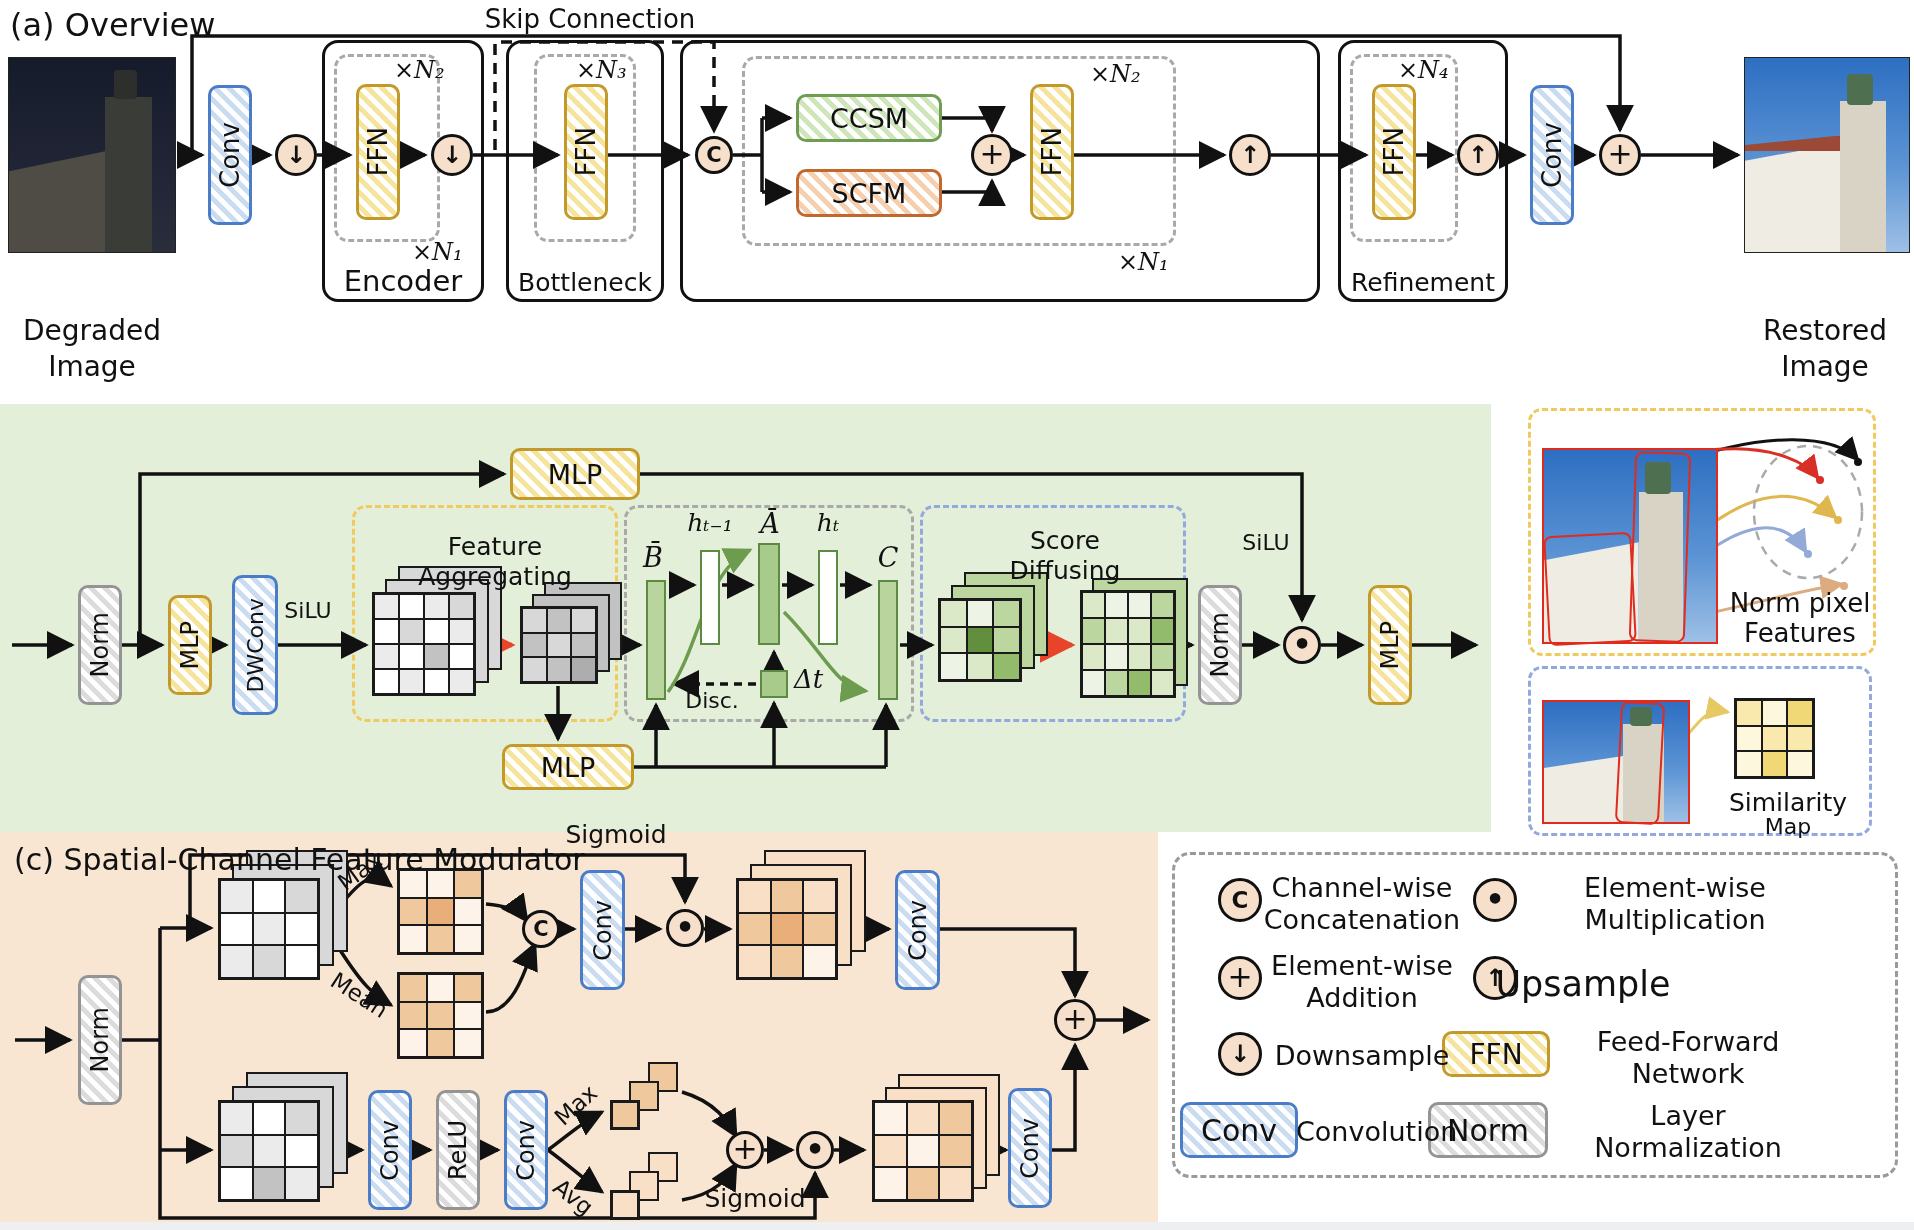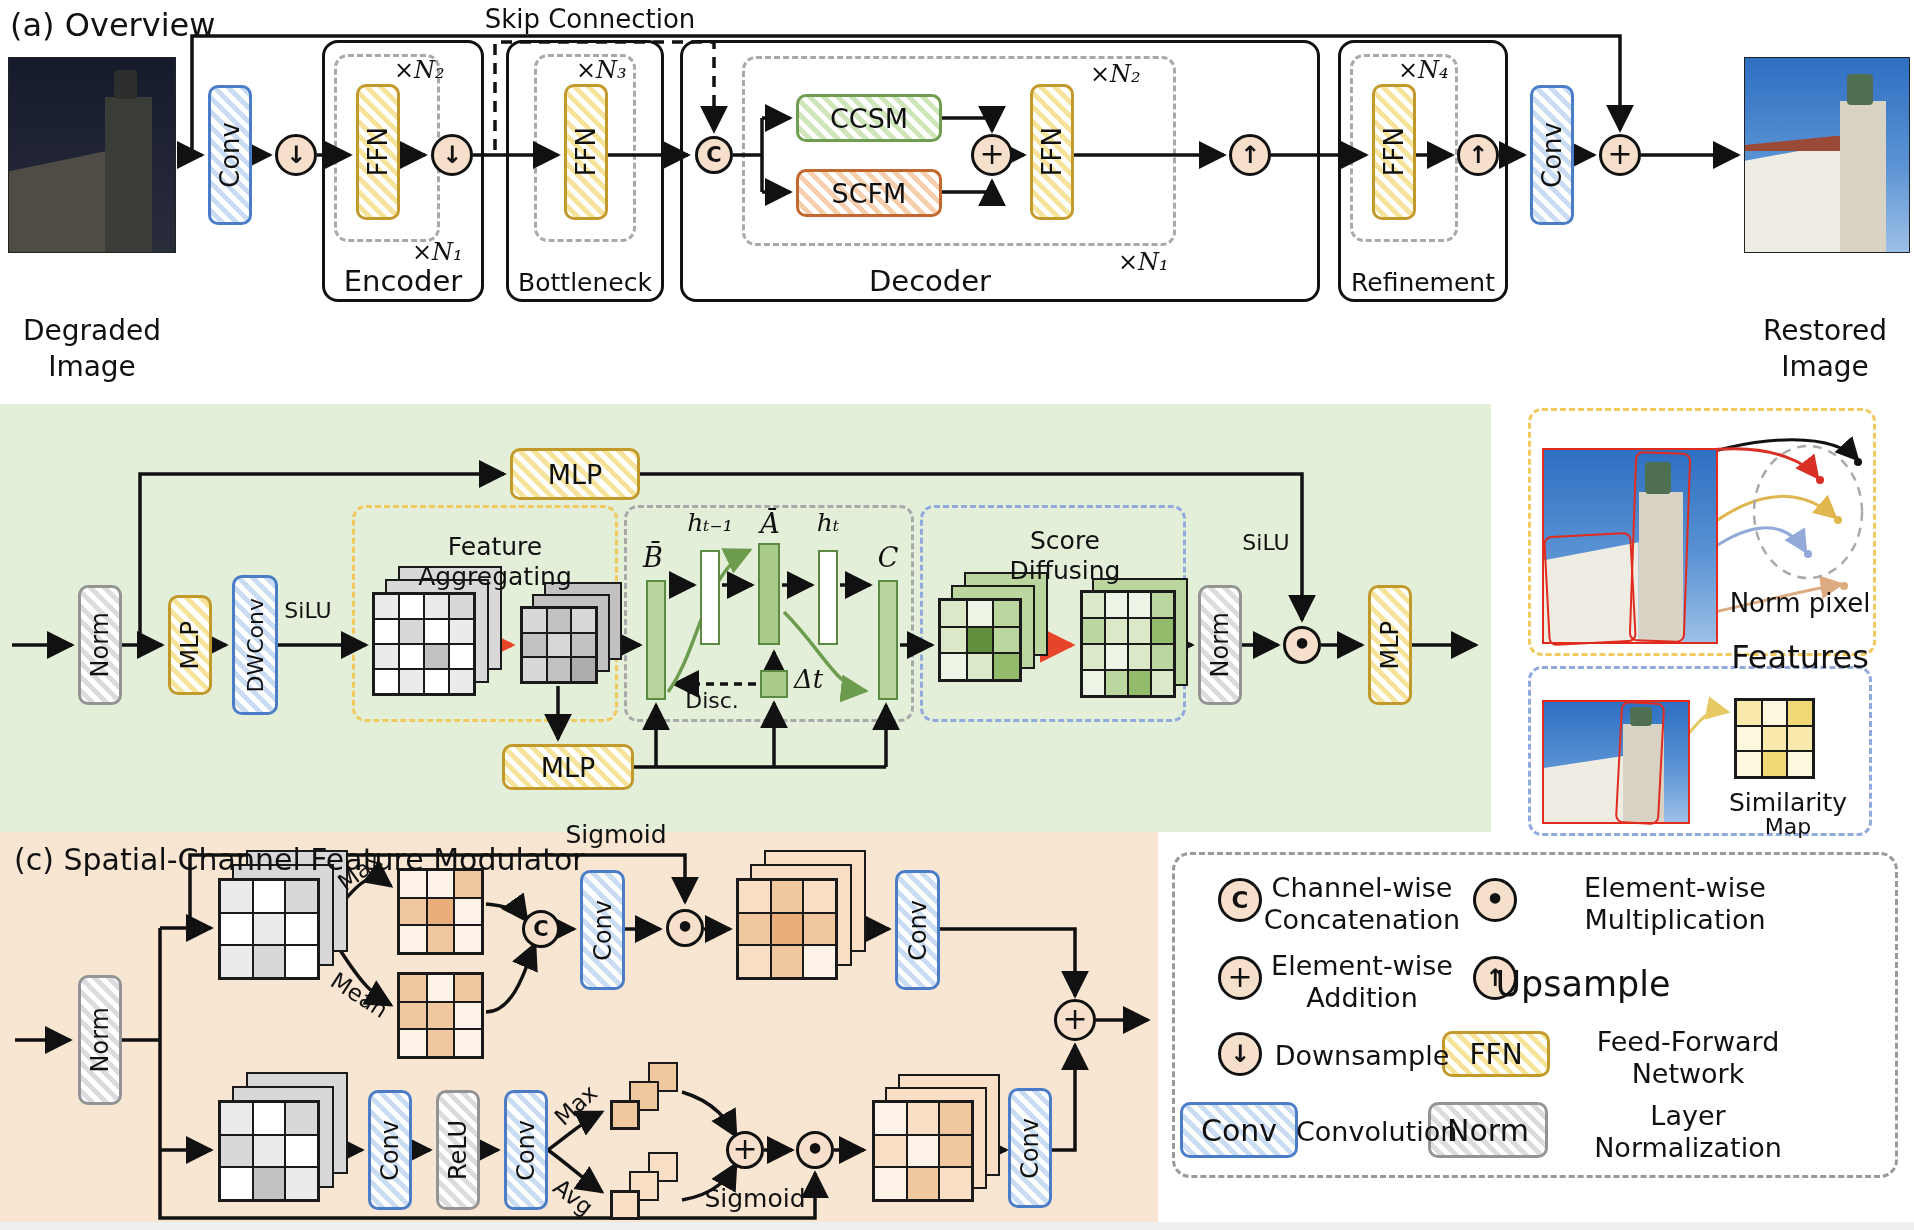"Decoder" div.t { html: <div>Decoder</div> -> none }
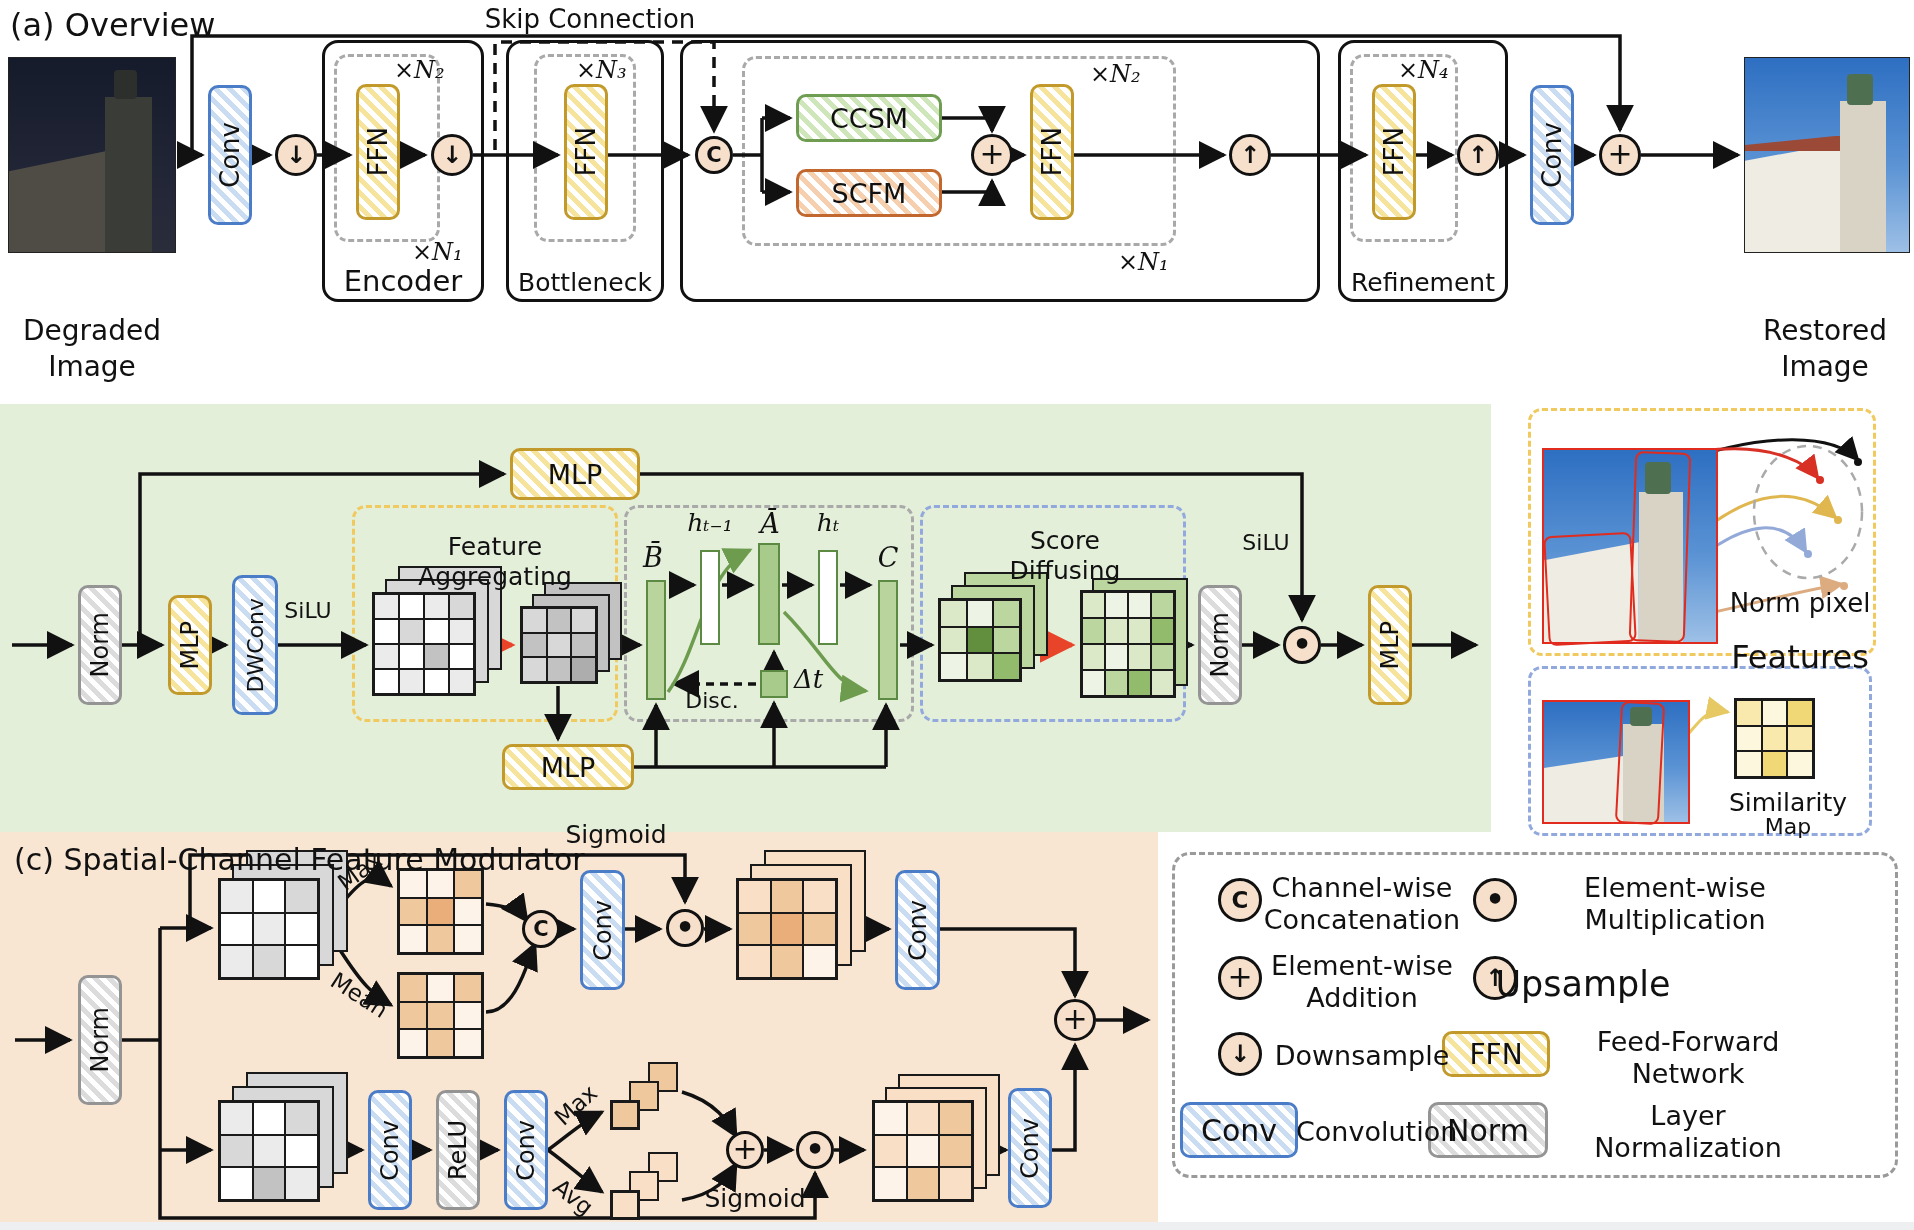"Features" div.t { font-size: 32px -> 26px; margin-top: 20px -> none }
